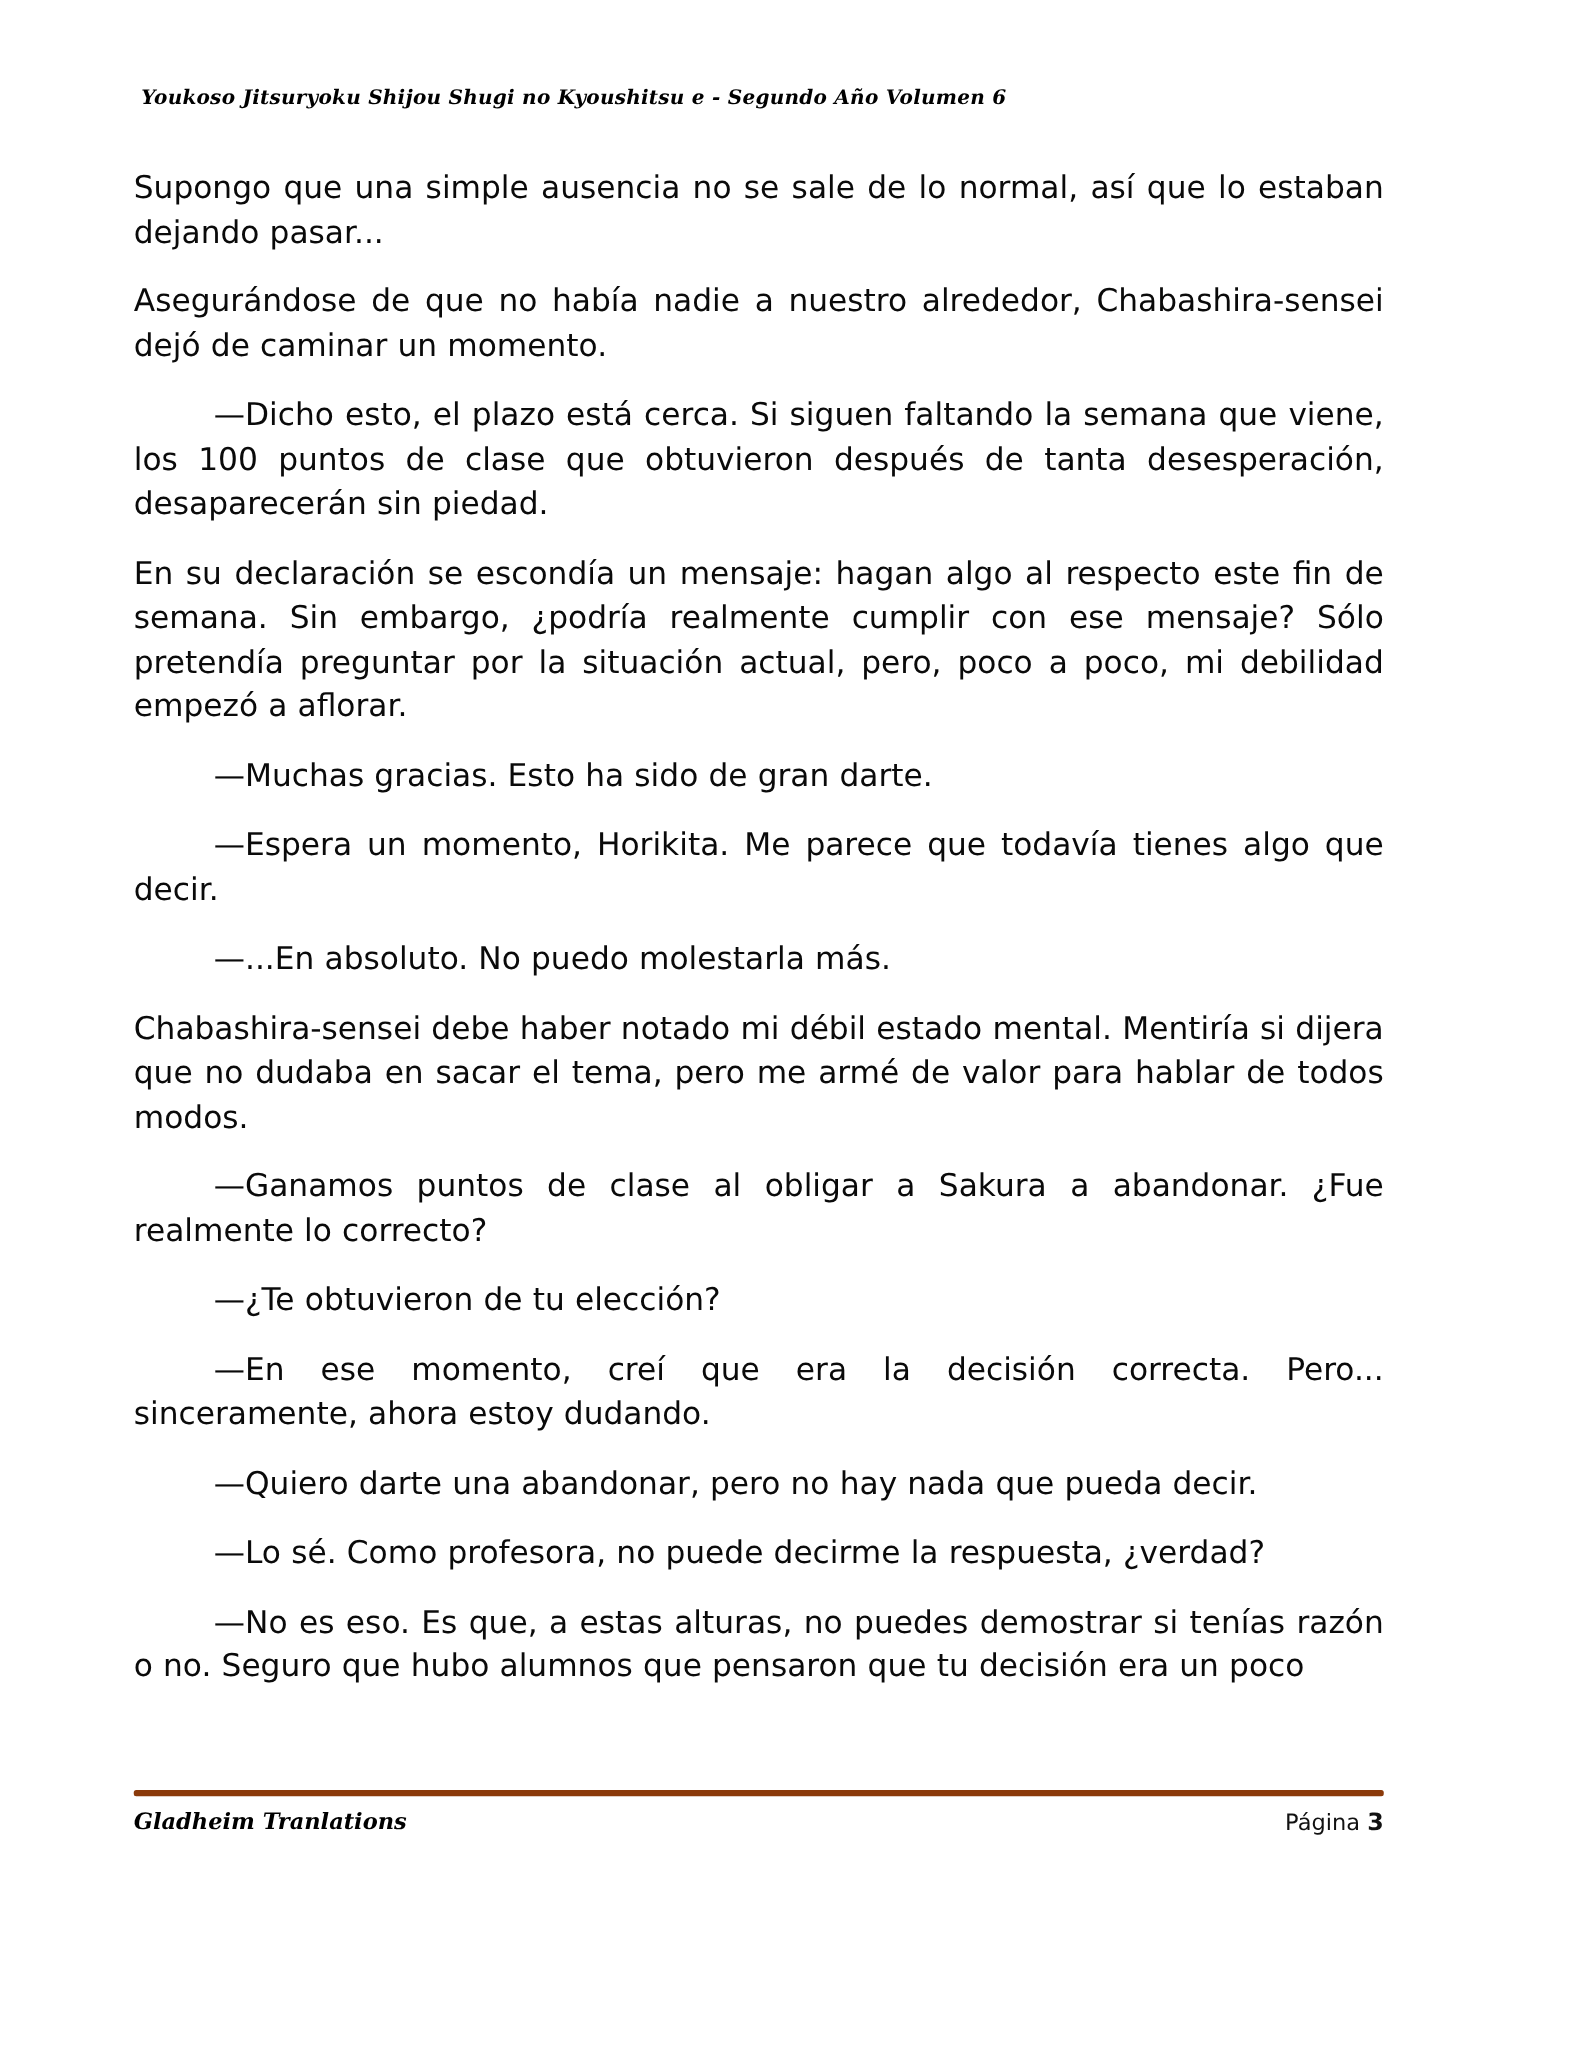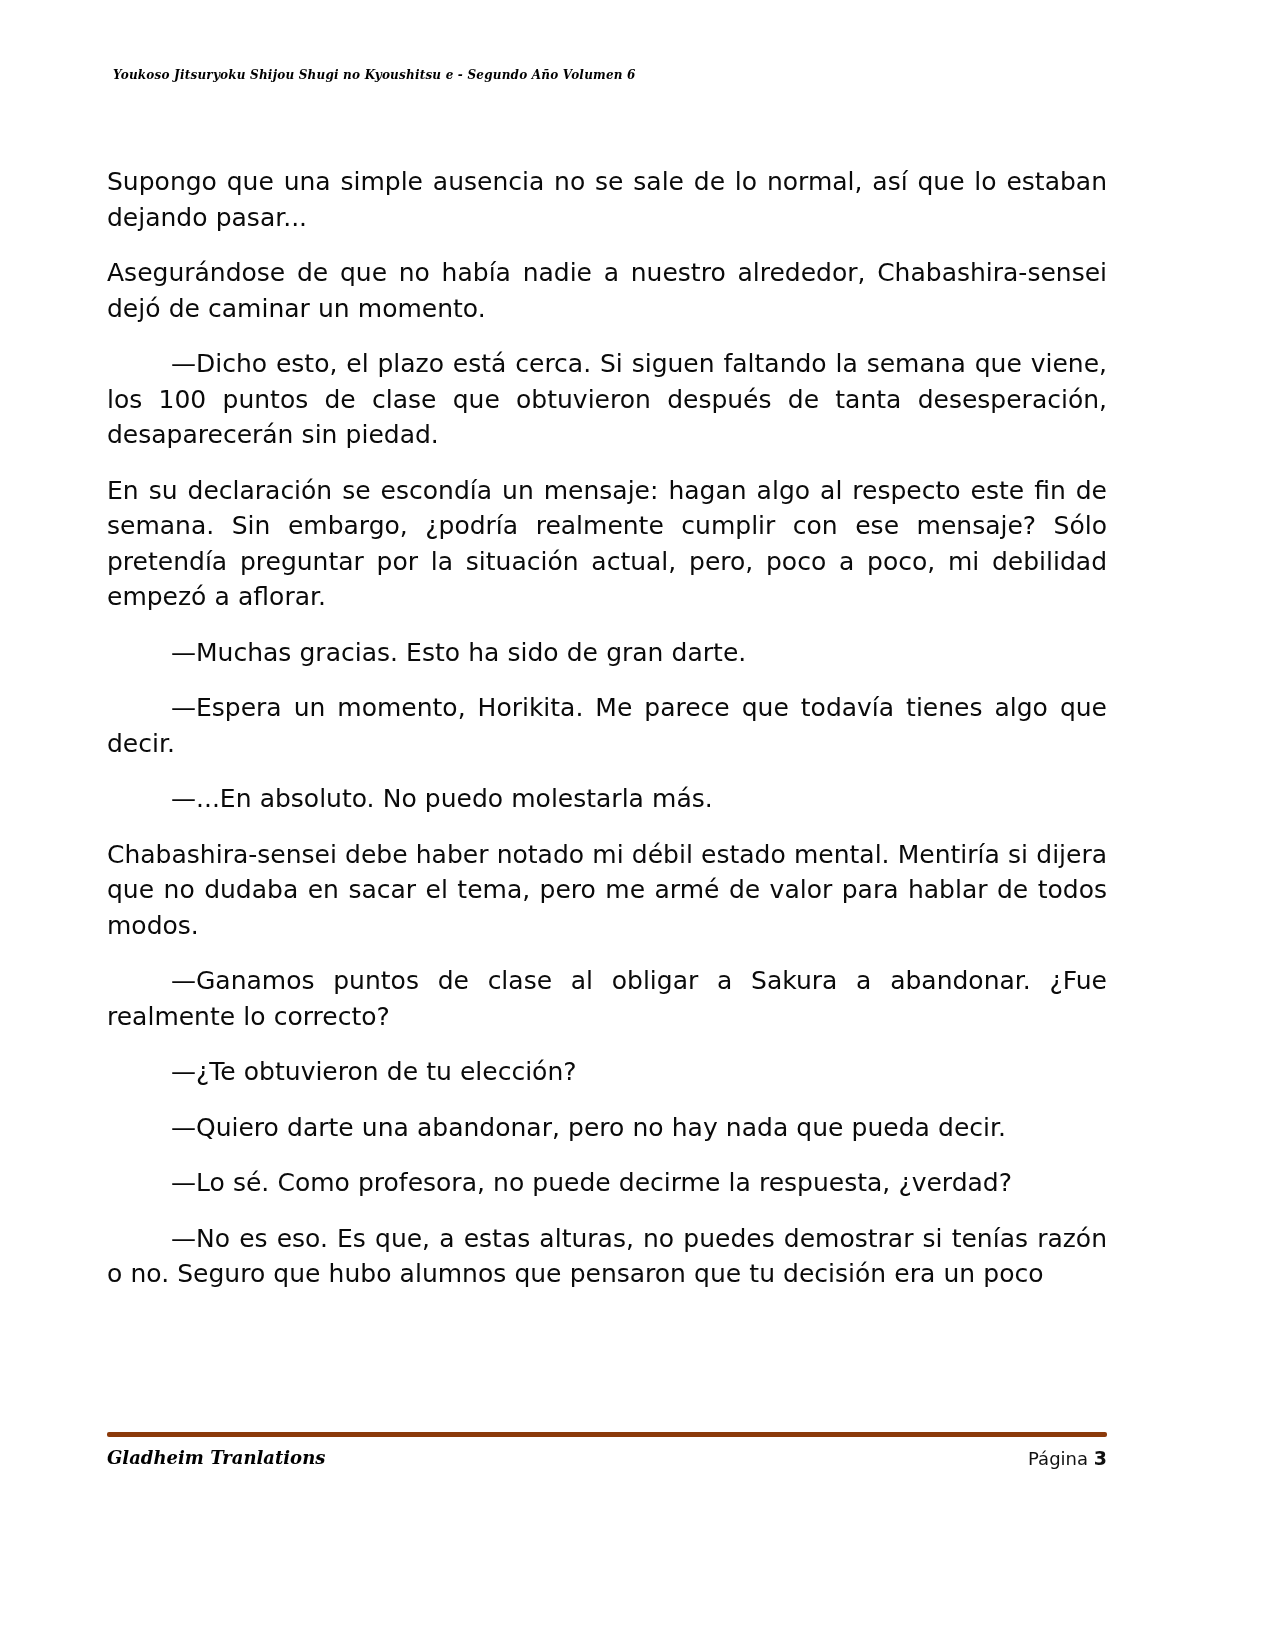"Youkoso Jitsuryoku Shijou Shugi no" .header-title { font-size: 12px -> 16px }
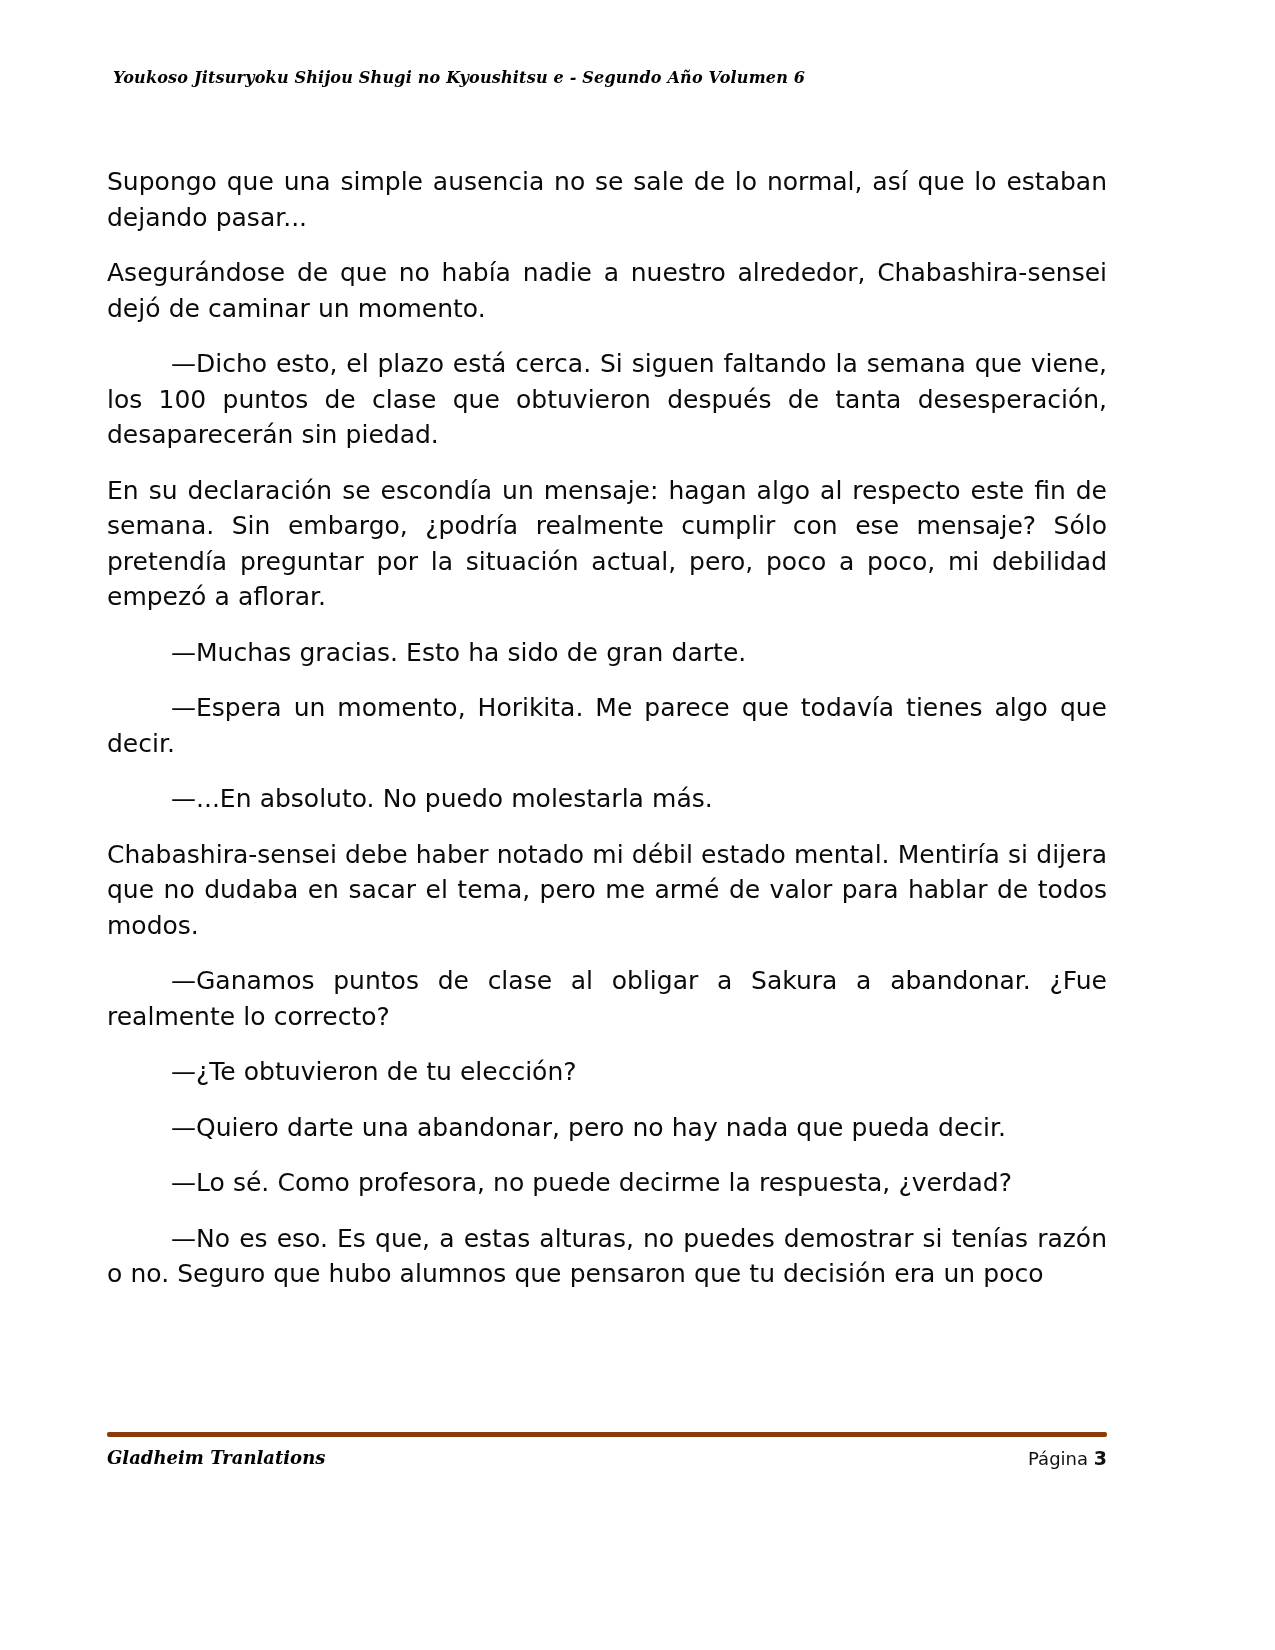"Supongo que una simple ausencia" .content { margin-top: 32px -> none }
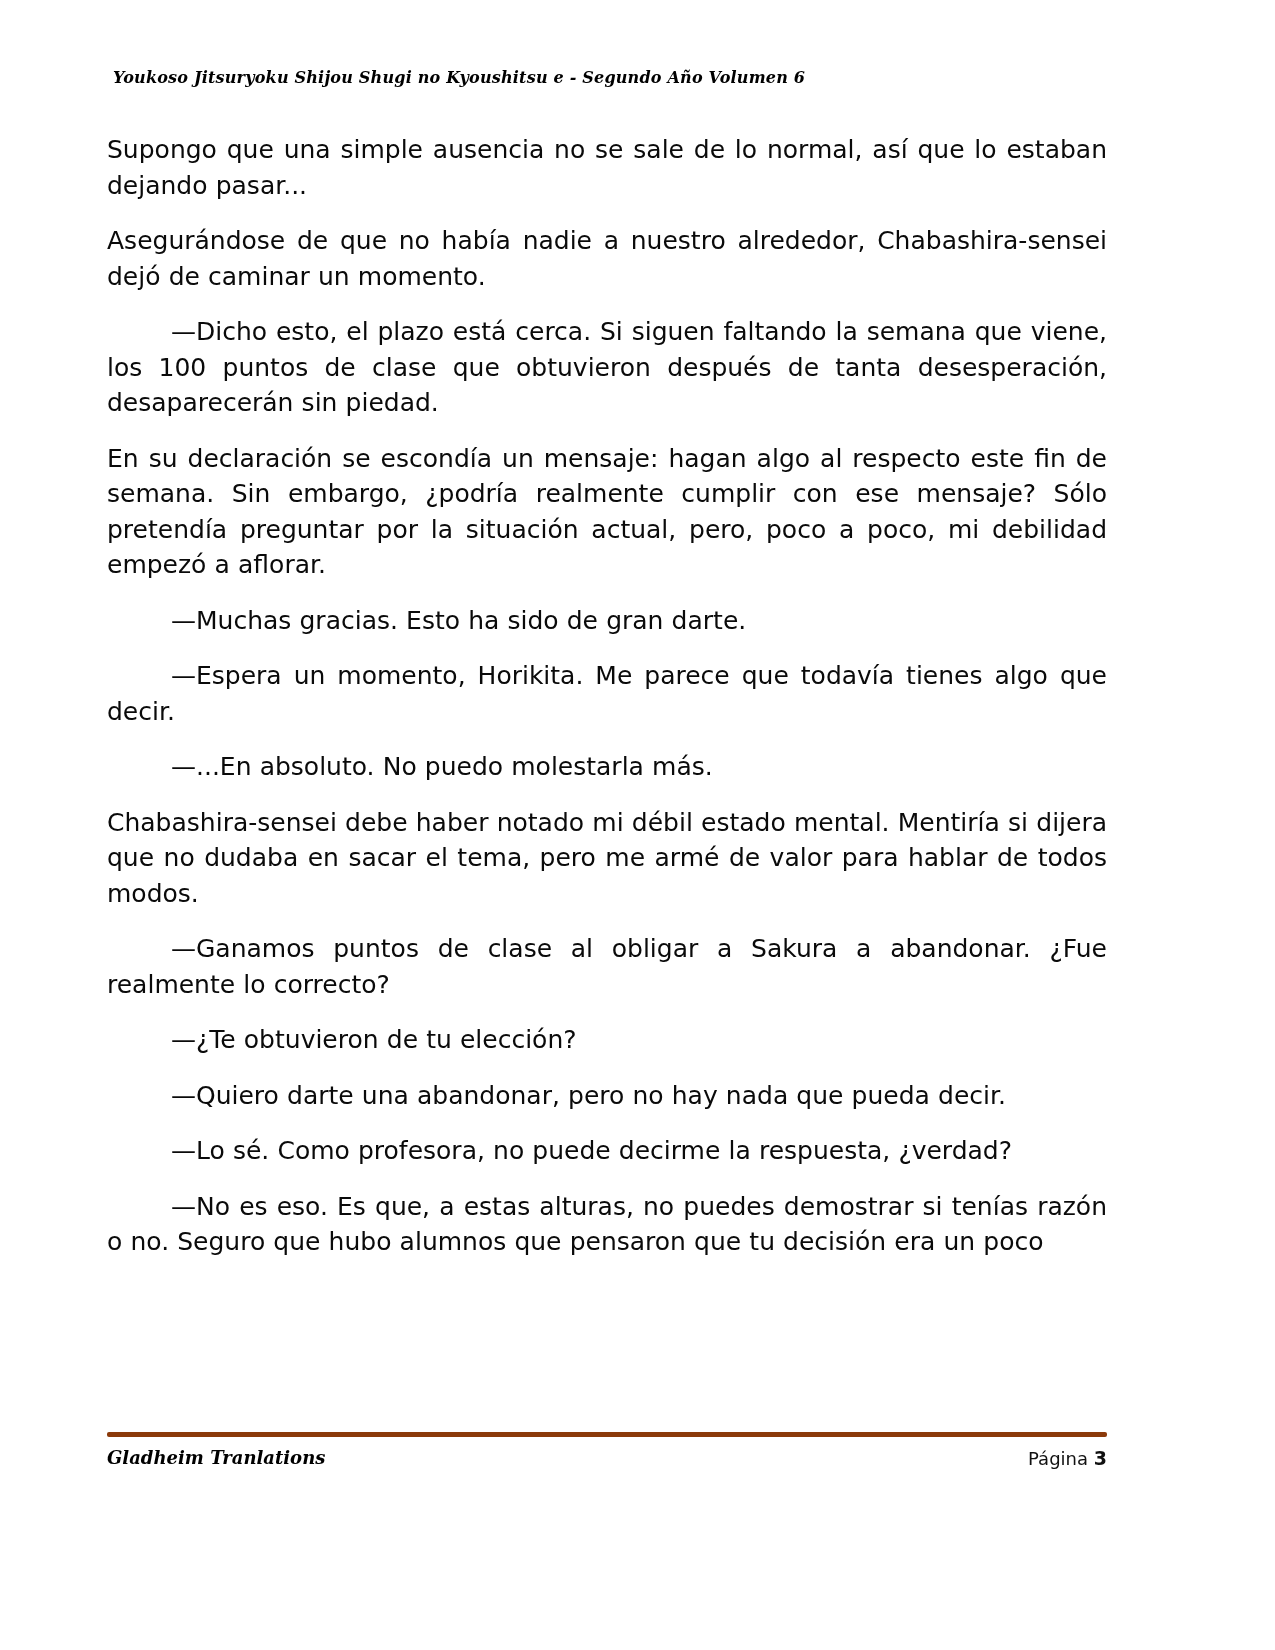"—En ese momento, creí que" p.para { html: none -> <p>—En ese momento, creí que era la decisión correcta. Pero... sinceramente, ahora estoy dudando.</p> }
